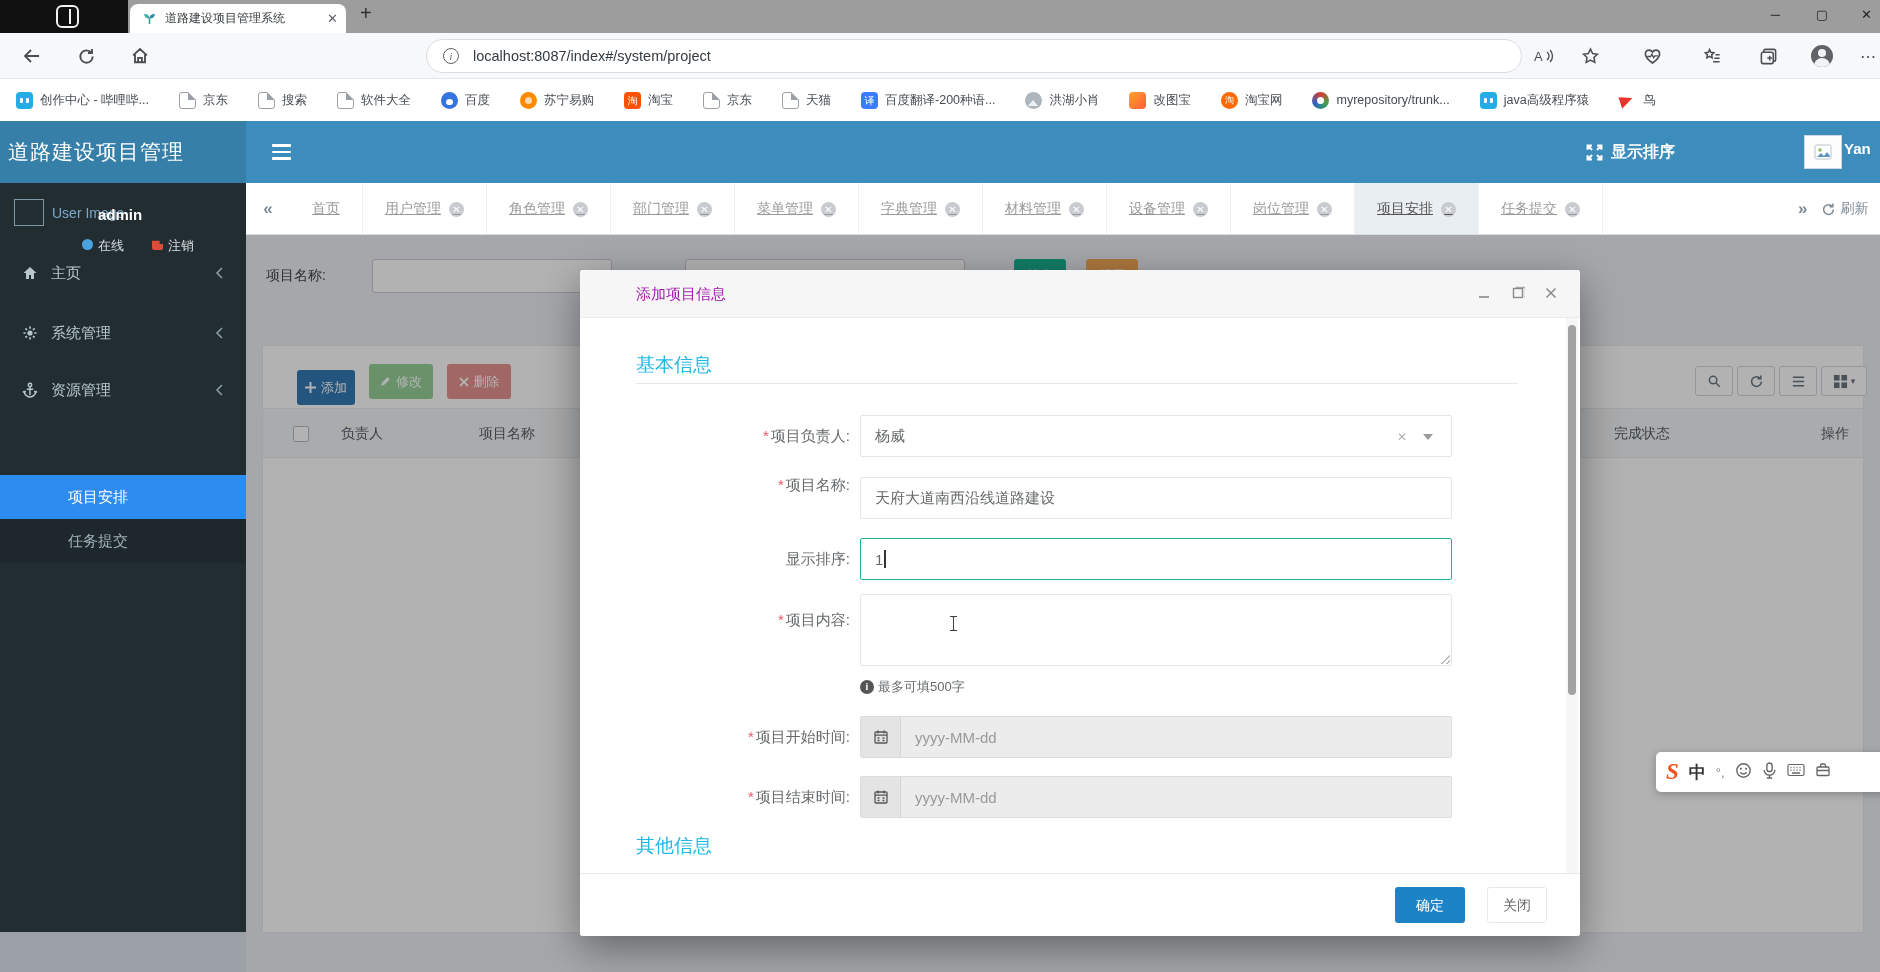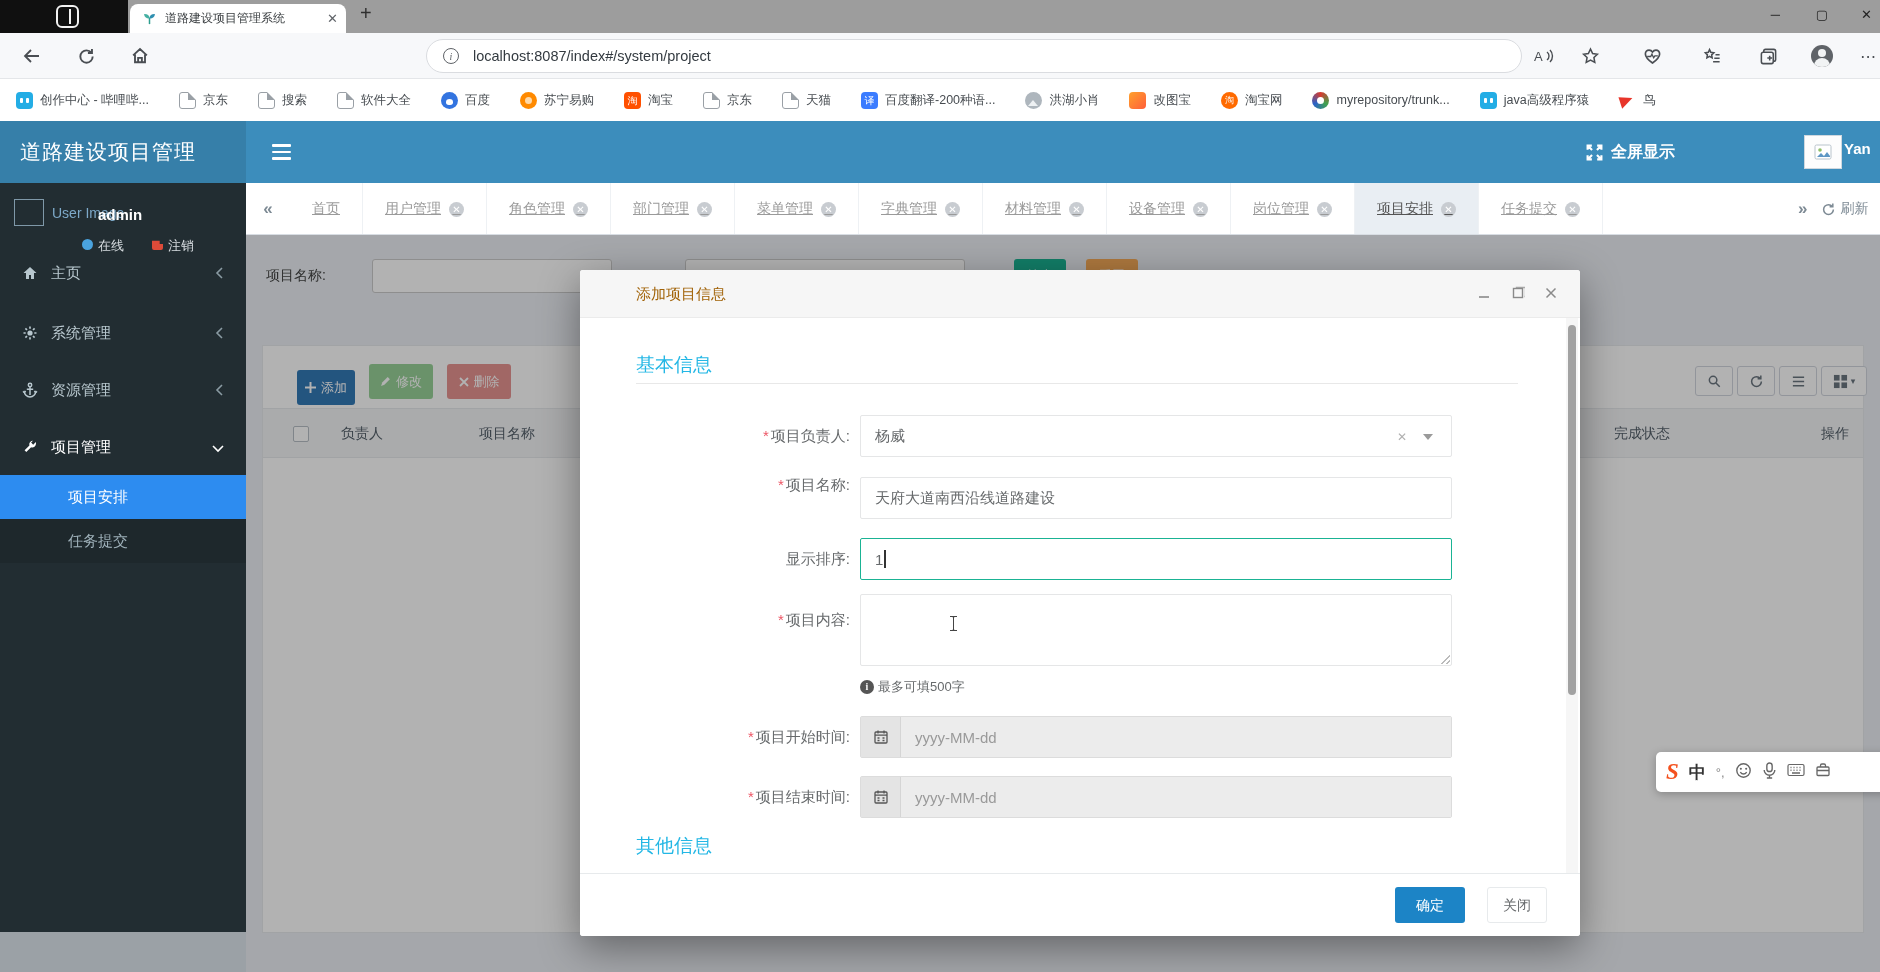"道路建设项目管理" .logo { padding-left: 20px -> 8px }
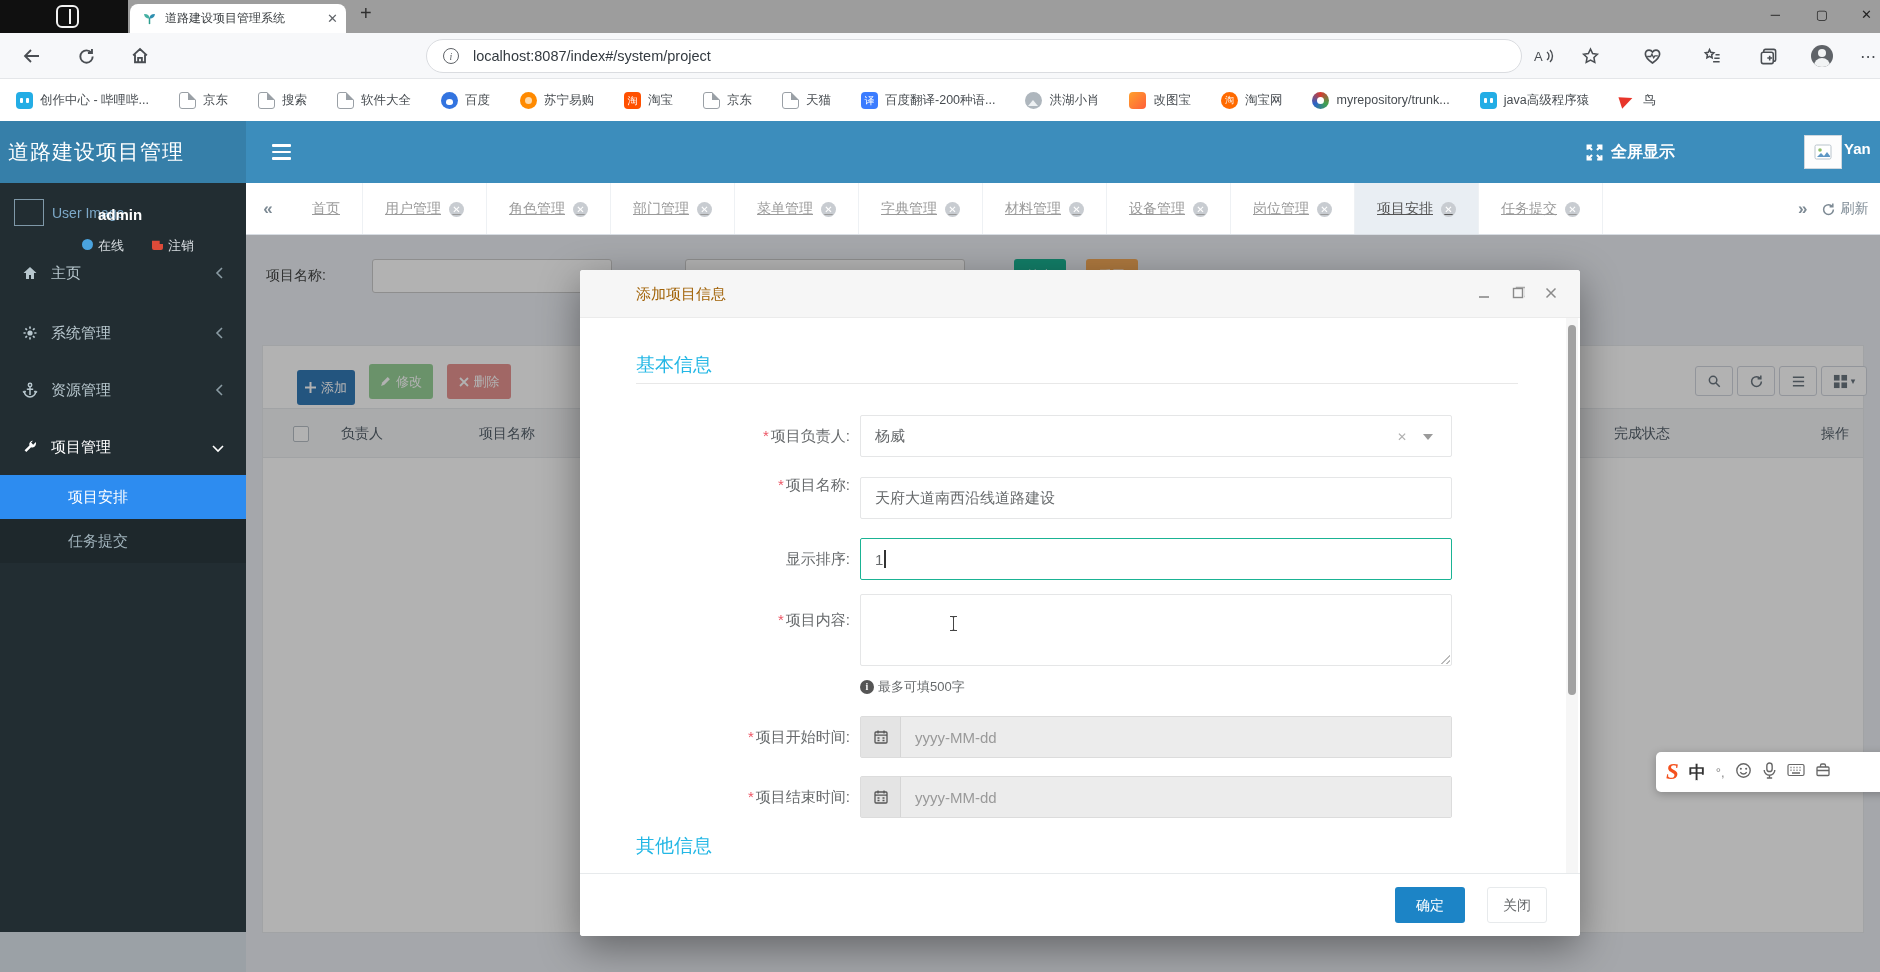"全屏显示" span { text: 全屏显示 -> 显示排序 }
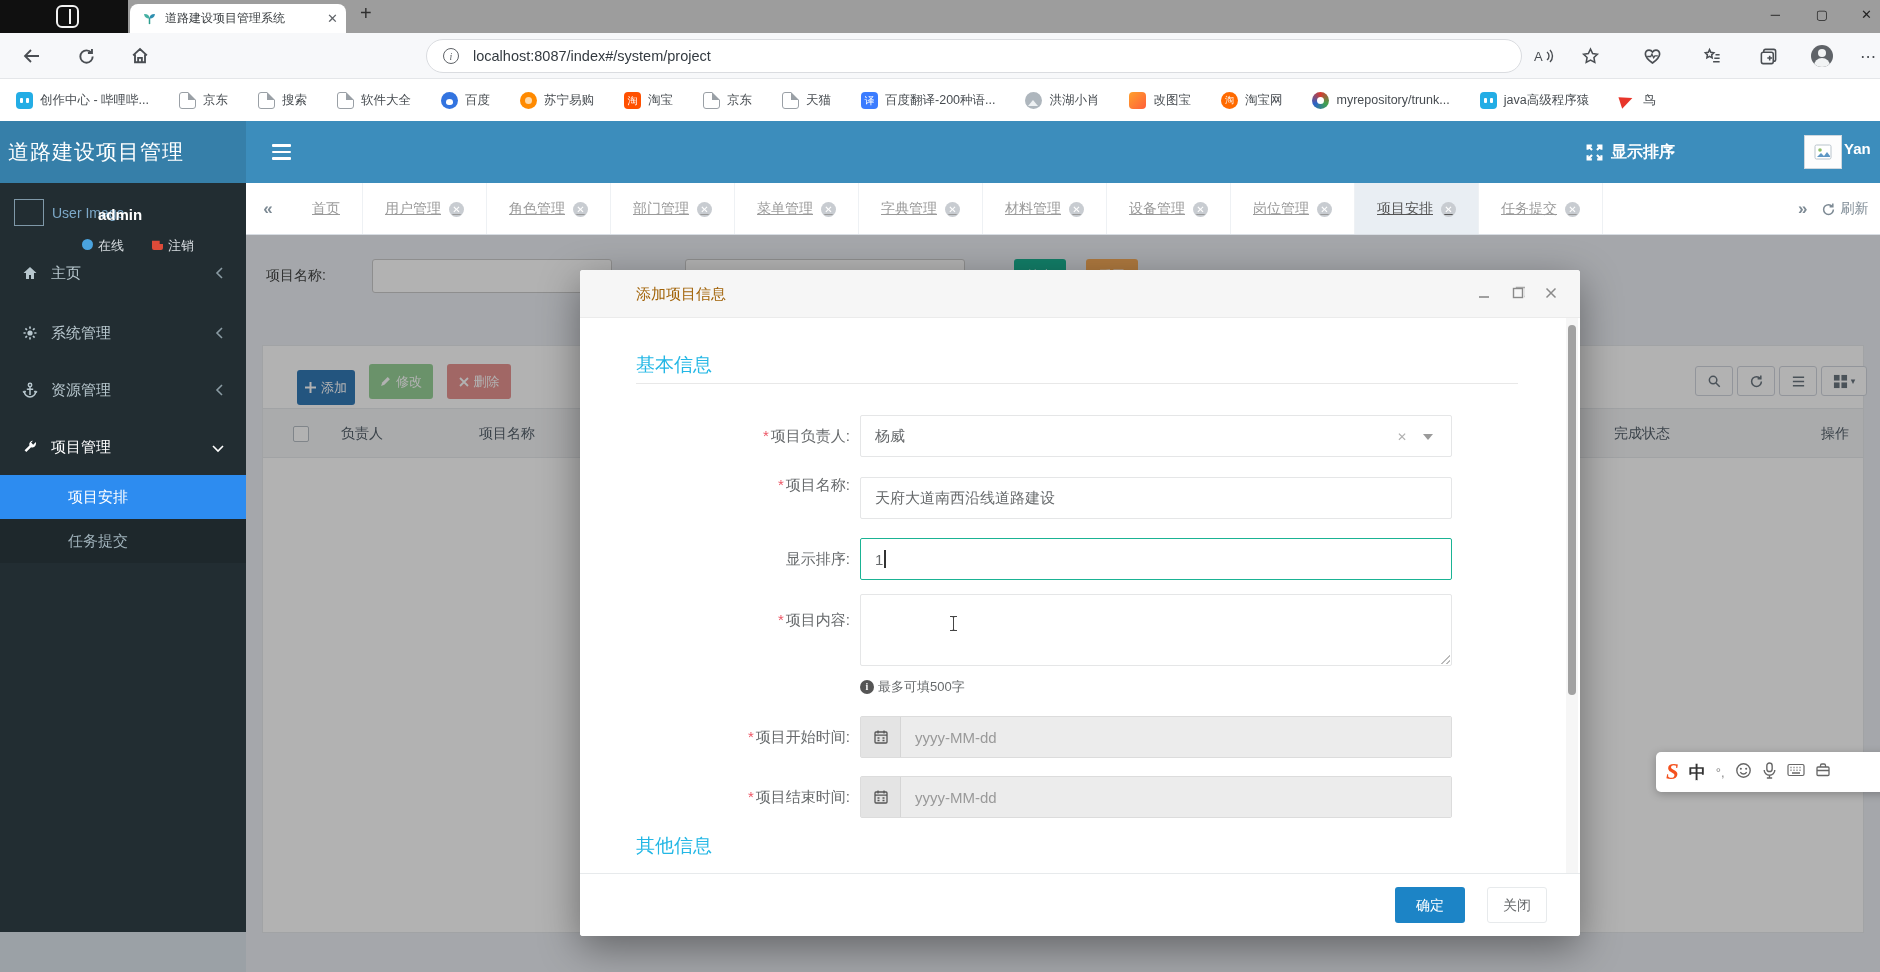"添加项目信息" .mtitle { color: #a16207 -> #a21caf }
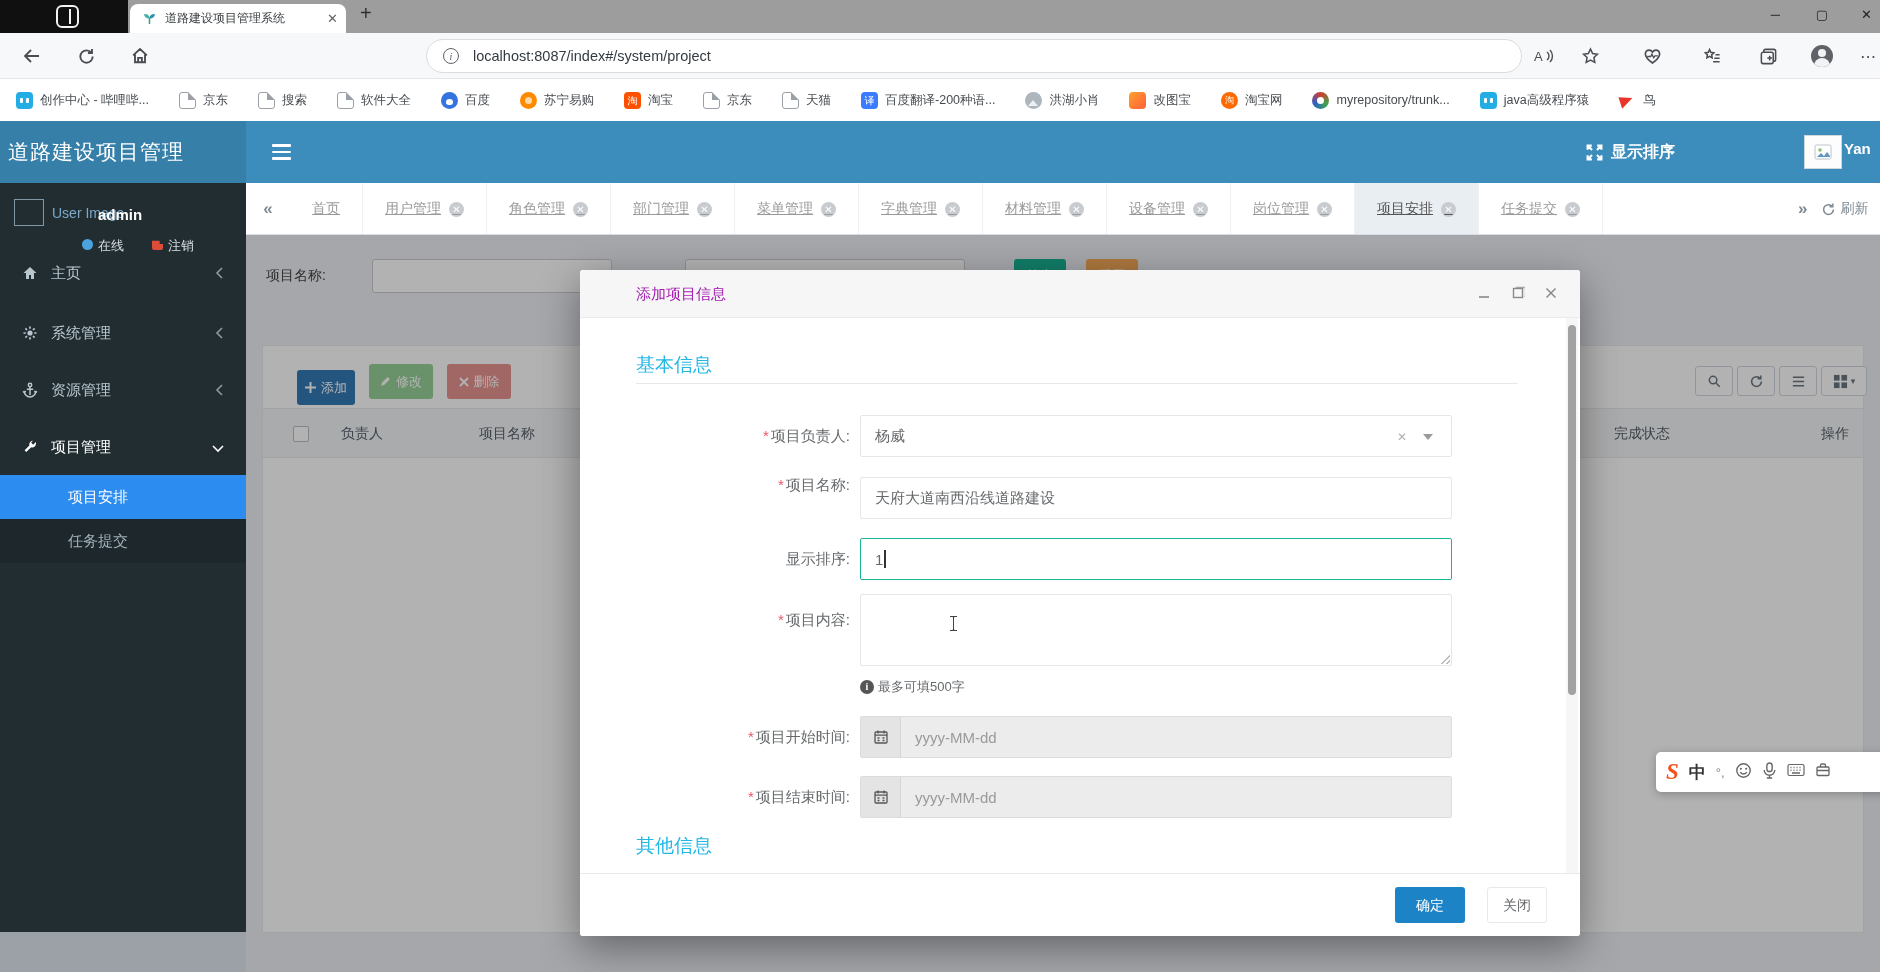"项目管理" div.mitem { html: <div> <span> <svg> <path></path> </svg> </span> <span>项目管理</span> <span><svg> <path></path> </svg></span> </div> -> none }
